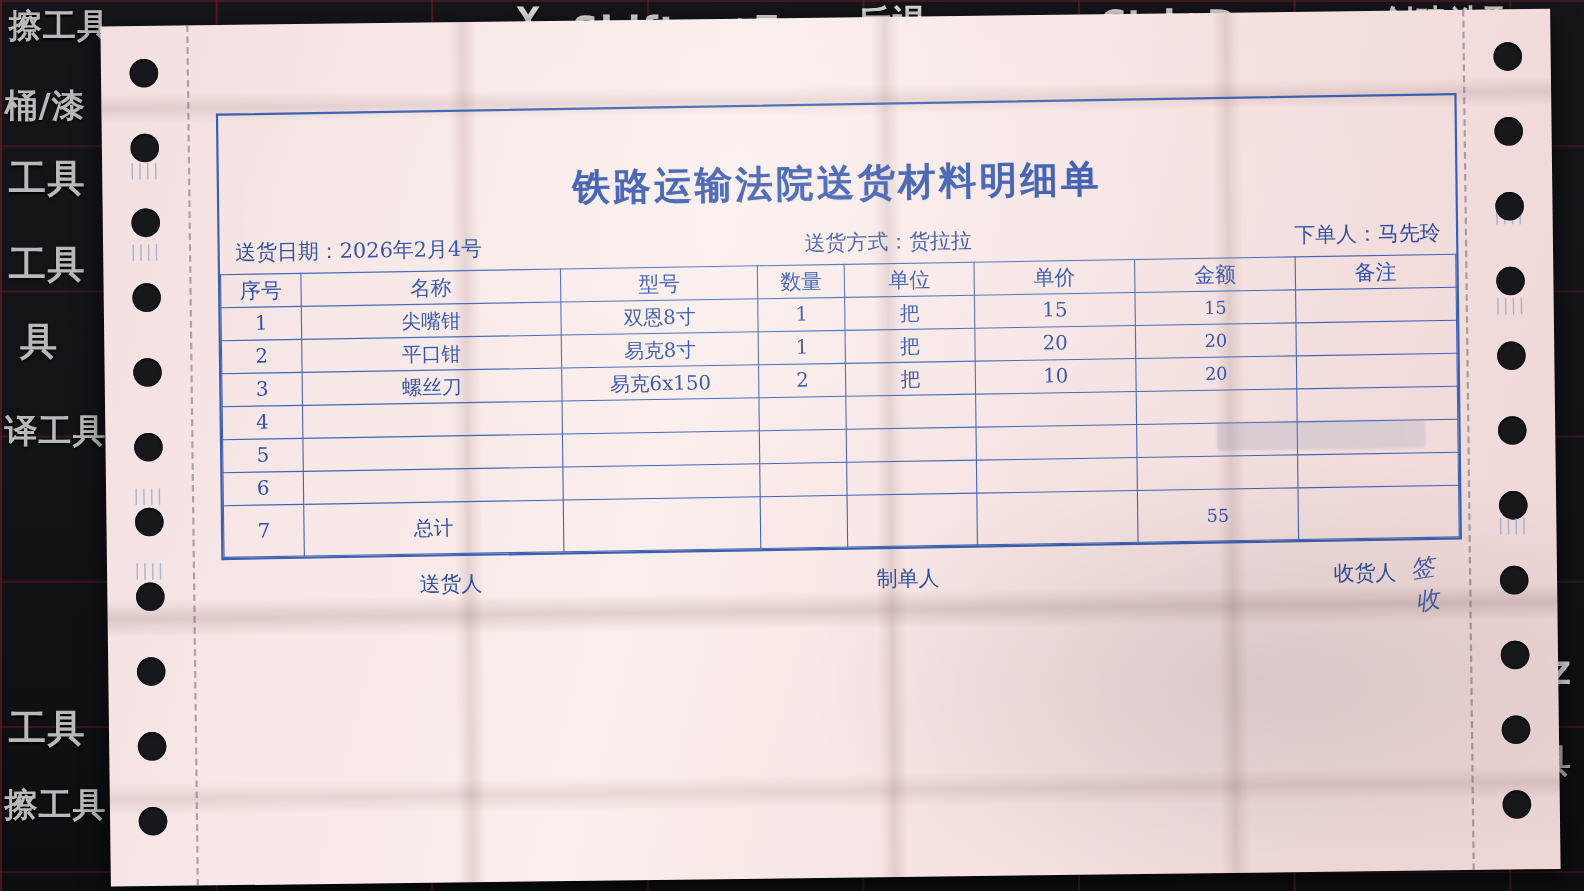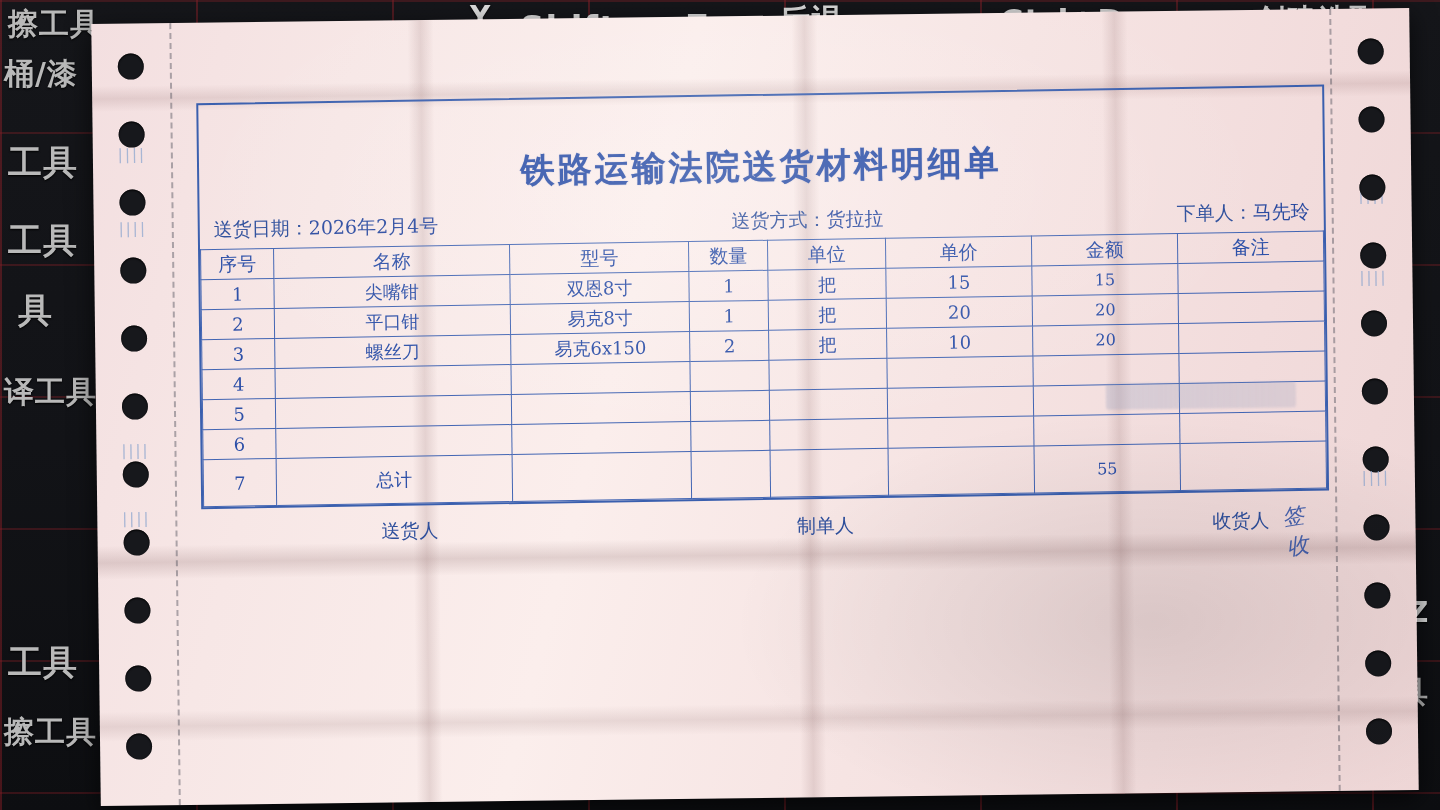"桶/漆" div.mat-label { top: 54px -> 76px }
